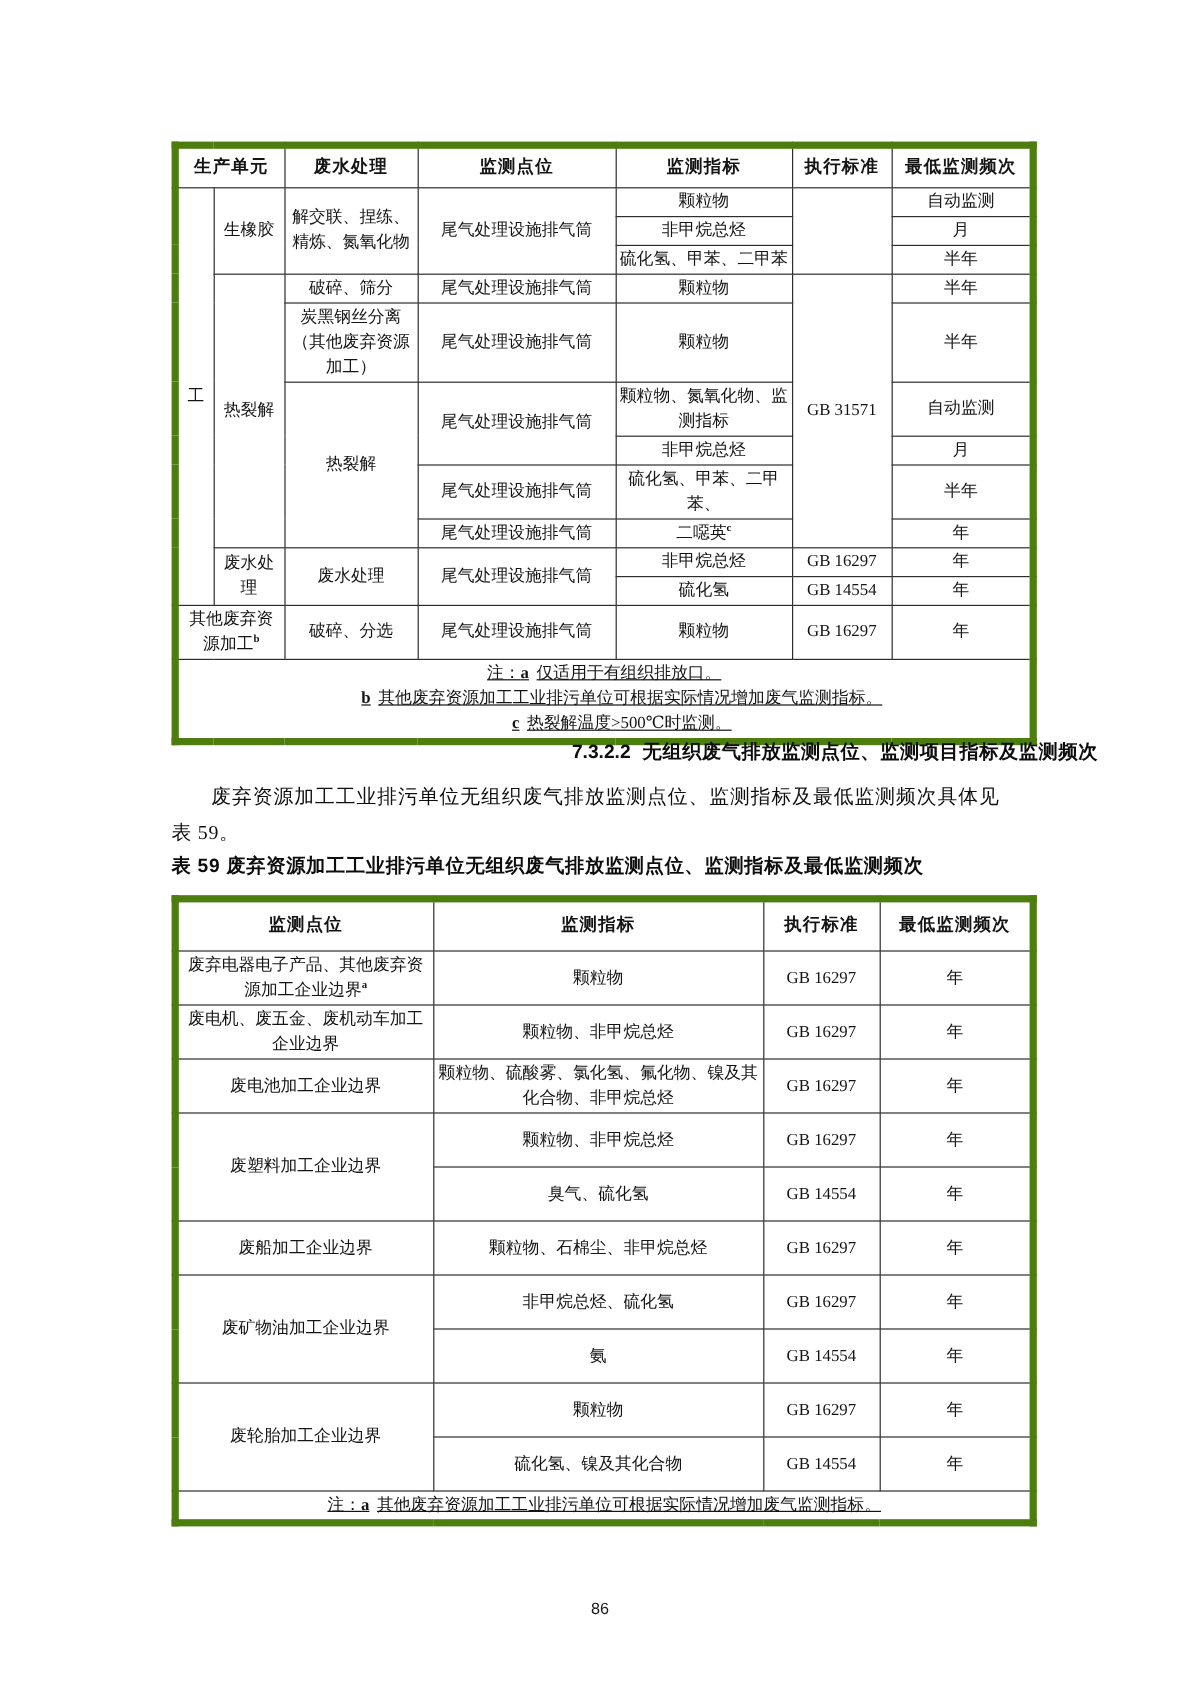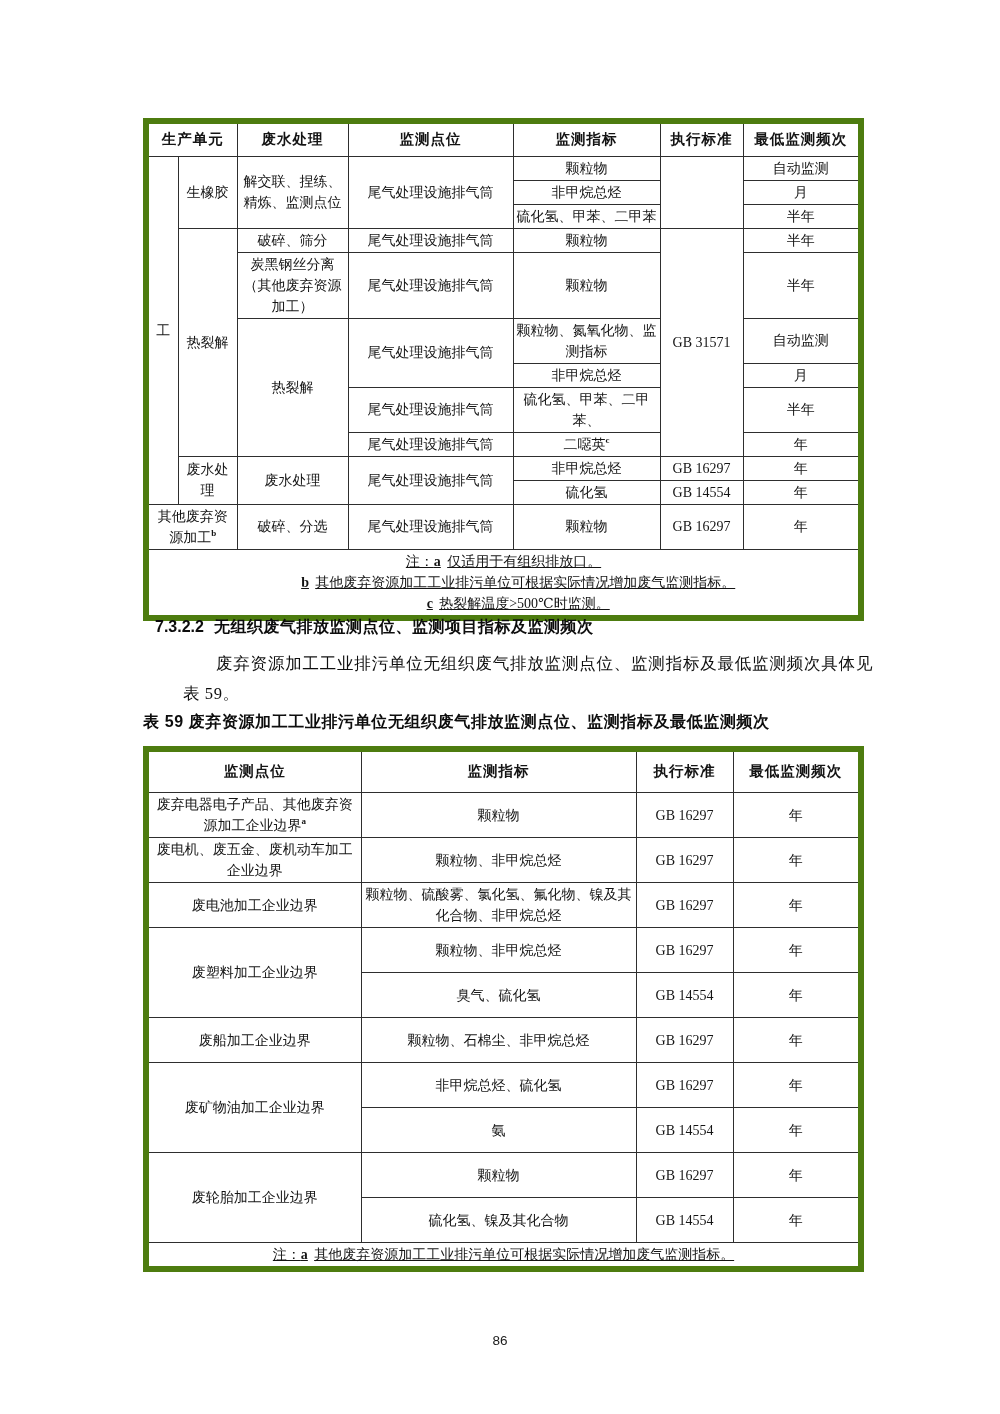"解交联、捏练、精炼、监测点位" td { text: 监测点位 -> 氮氧化物 }
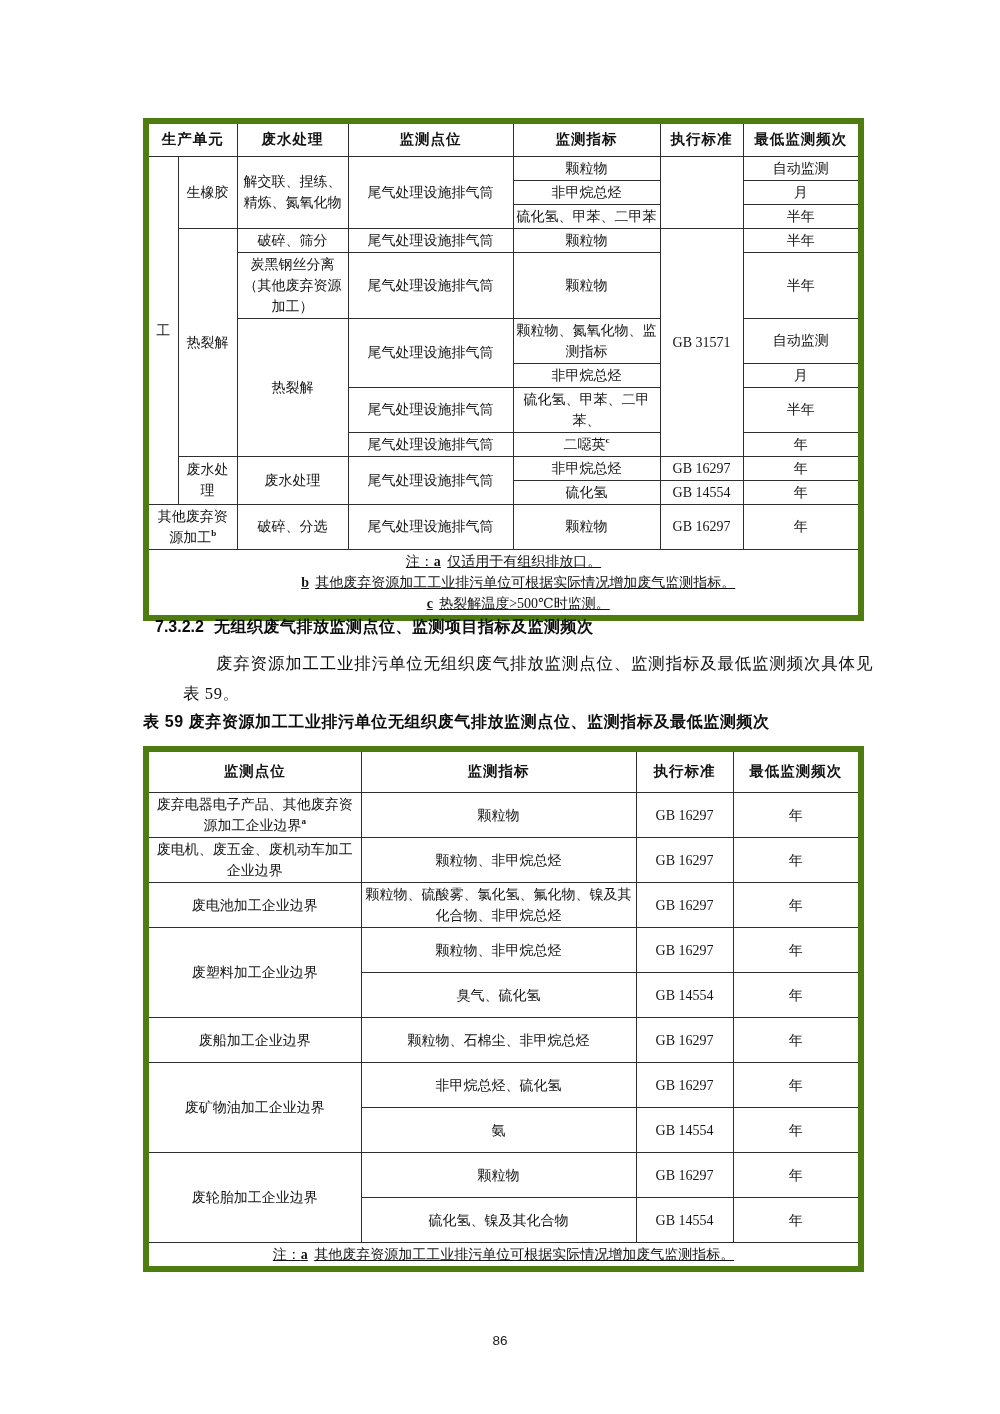"7.3.2.2 无组织废气排放监测点位、监测项目指标及监测频次" #section-heading { text-align: none -> right }
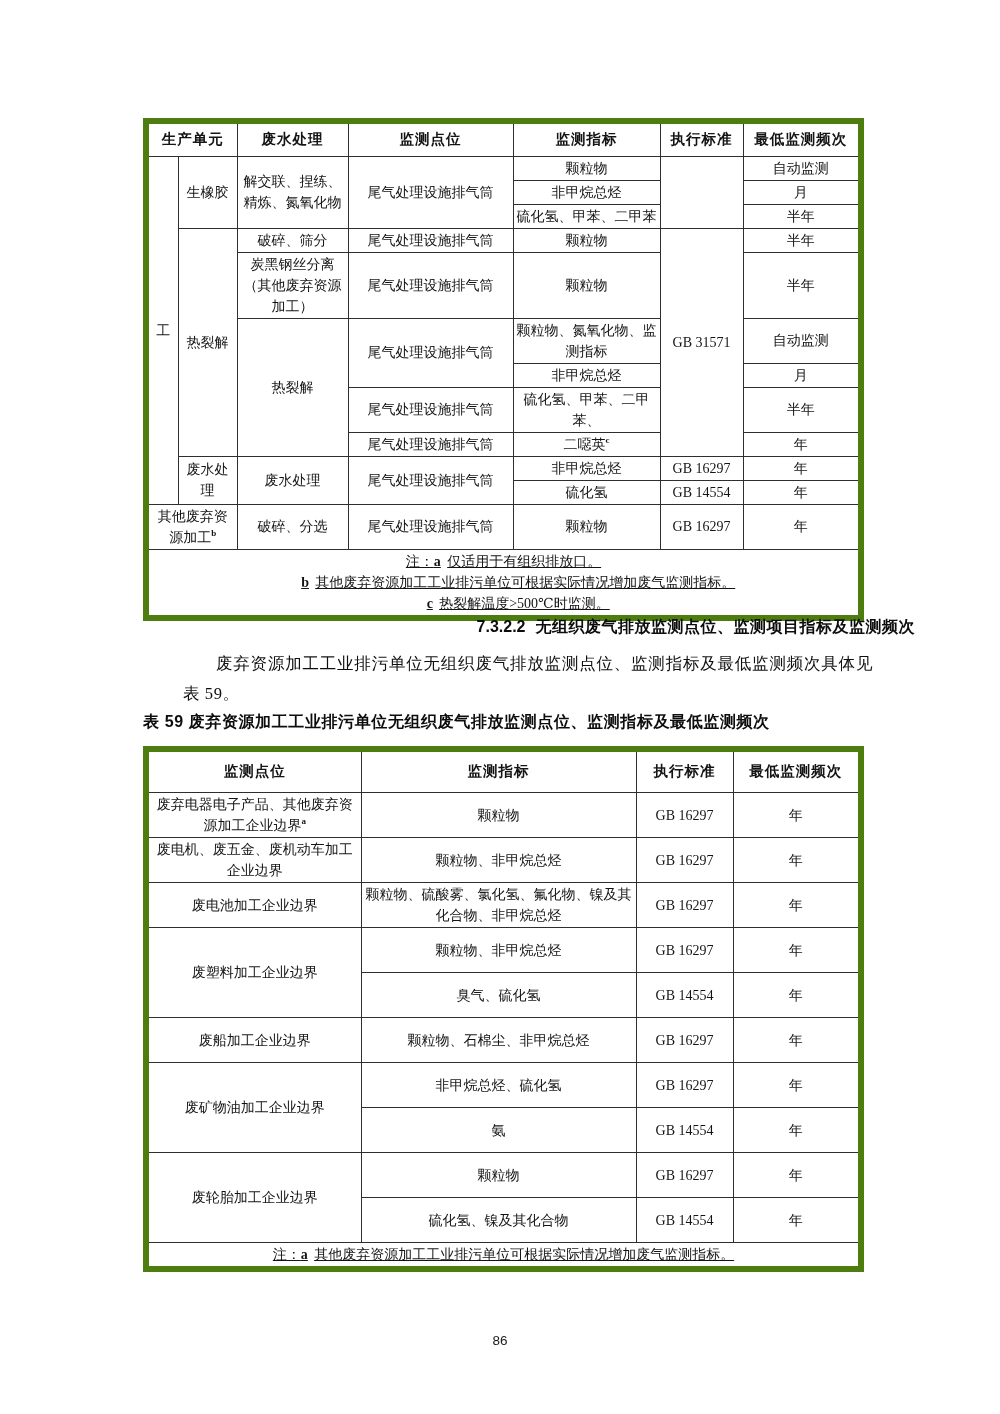"废弃资源加工工业排污单位无组织废气排放监测点位、监测指标及最低监测频次具体见表" #body-paragraph { margin-left: 40px -> none }
